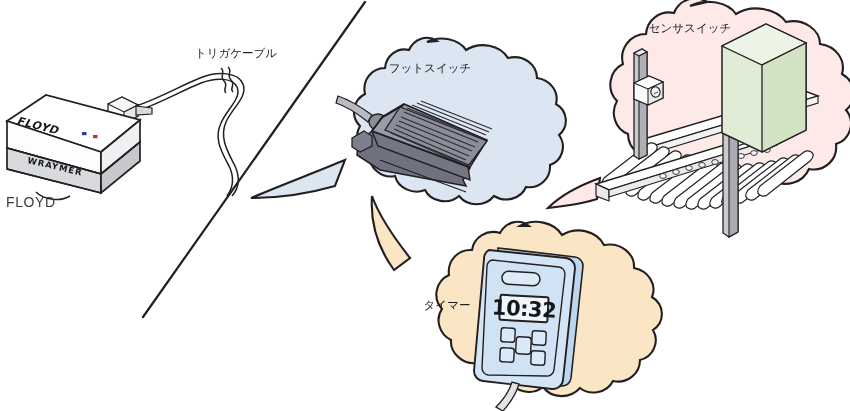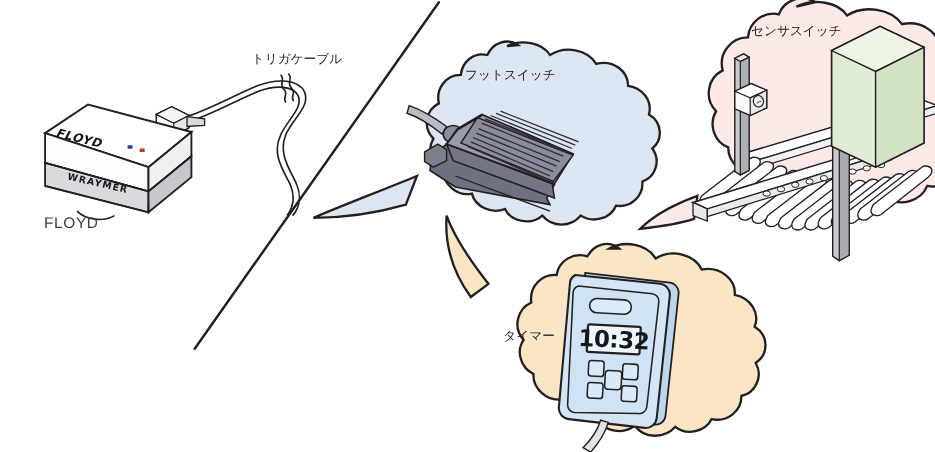"センサスイッチ" #stage { margin-left: 34px -> none }
